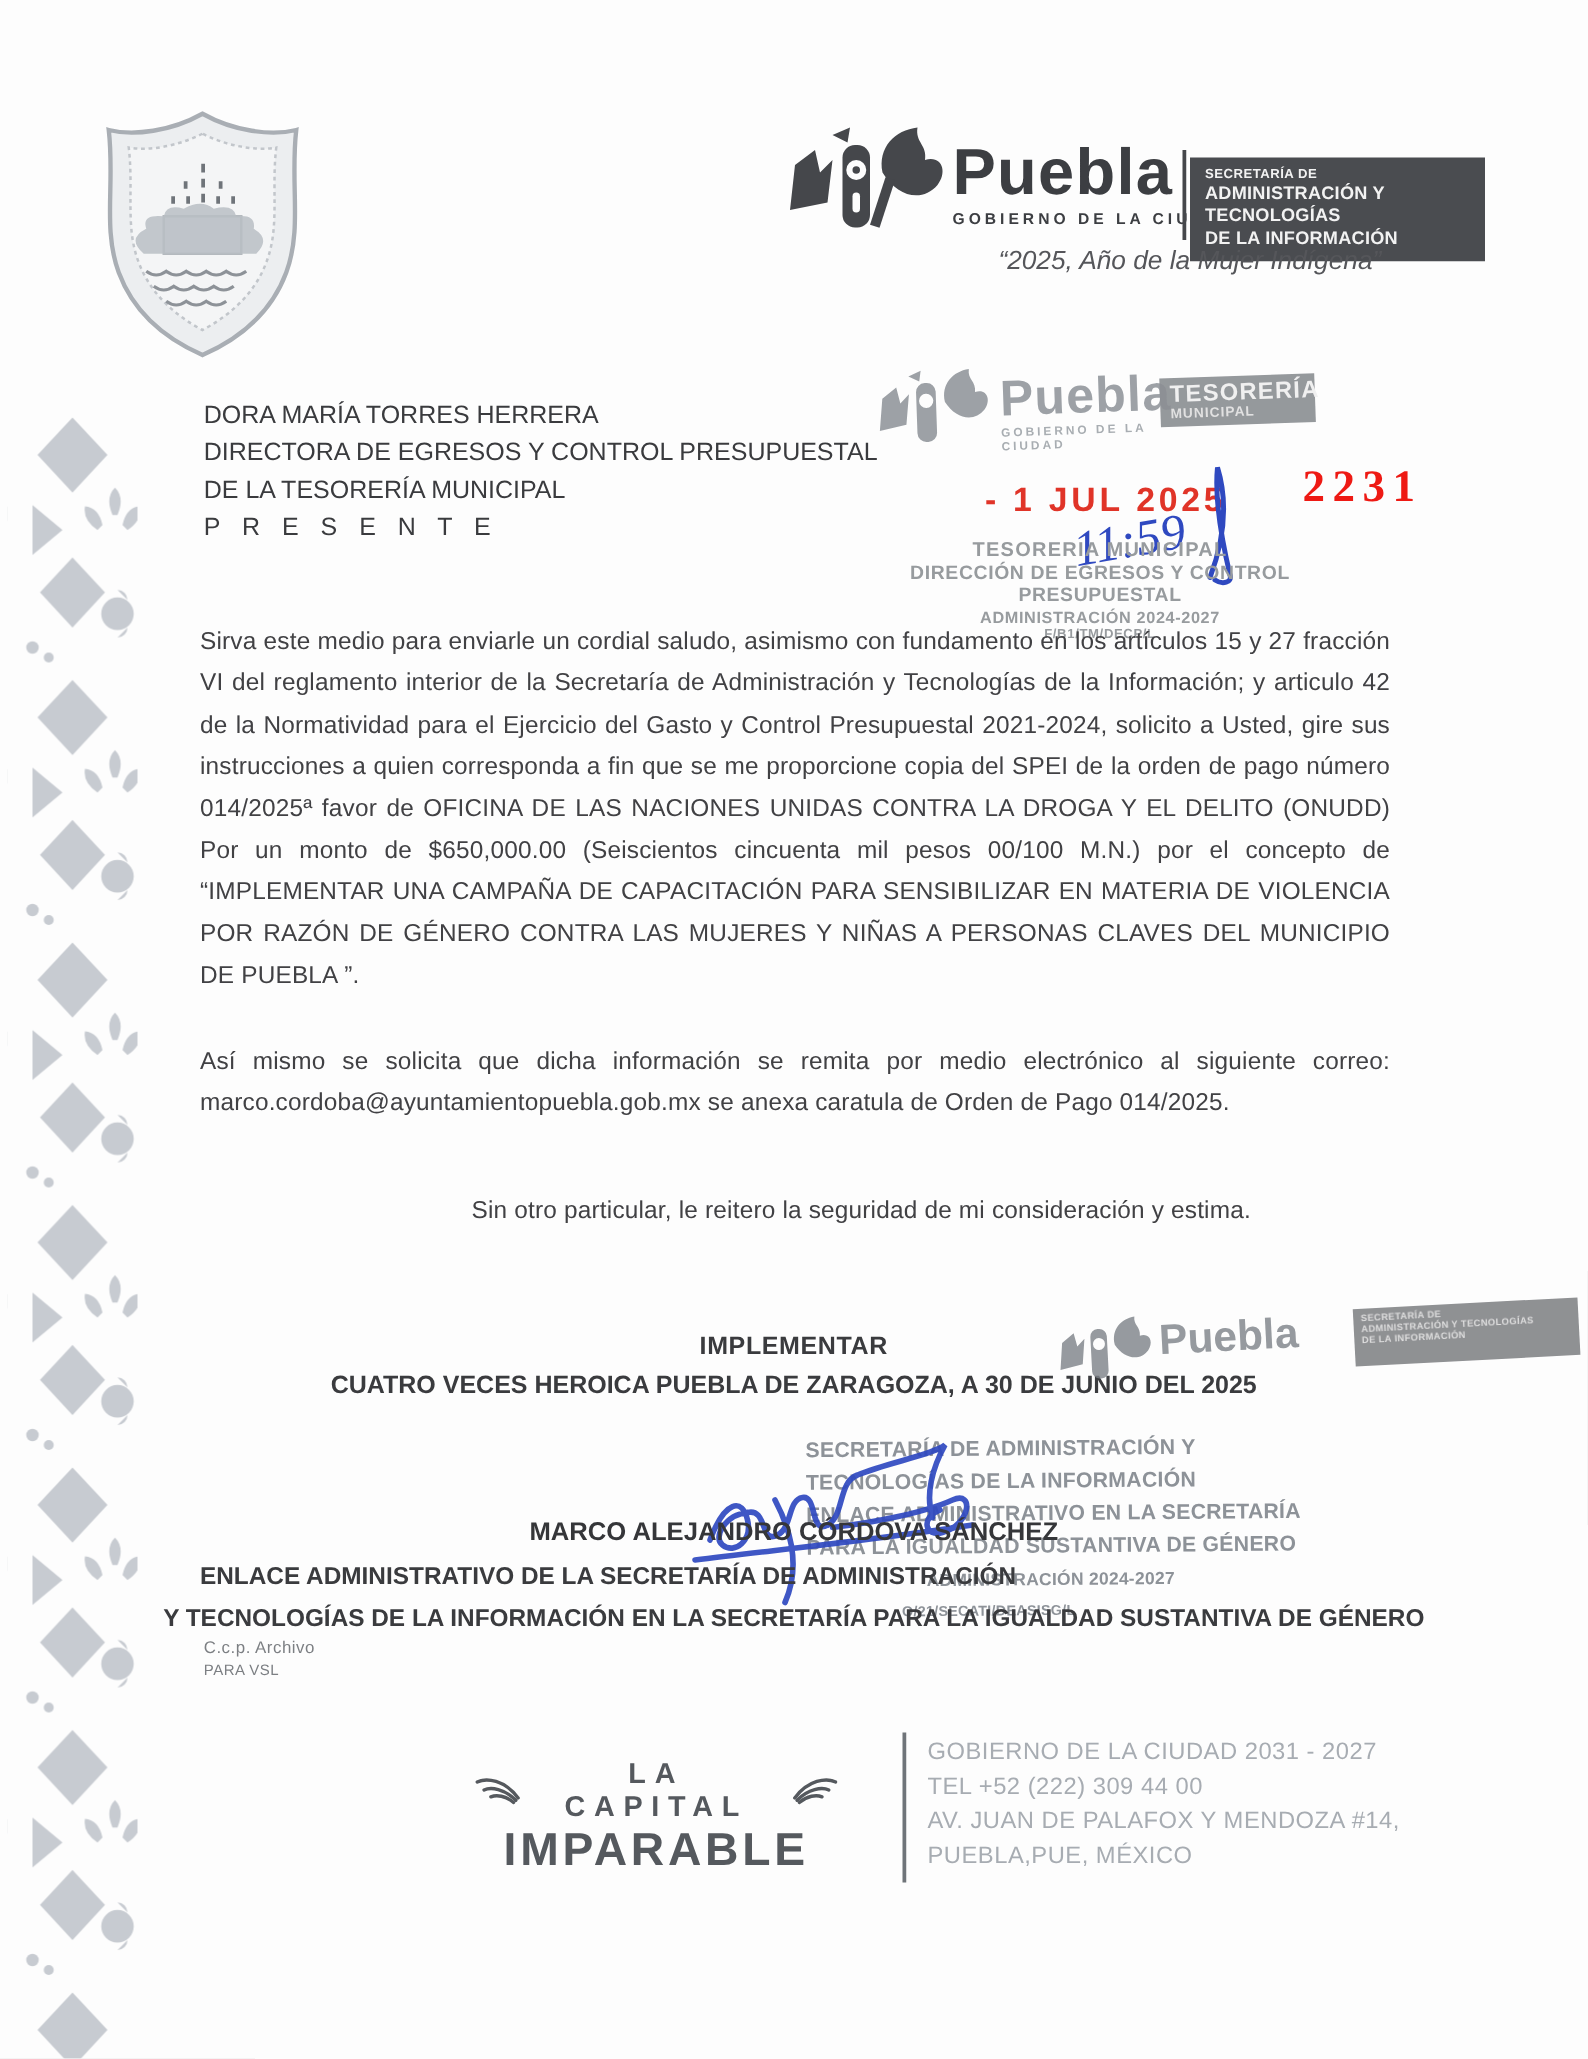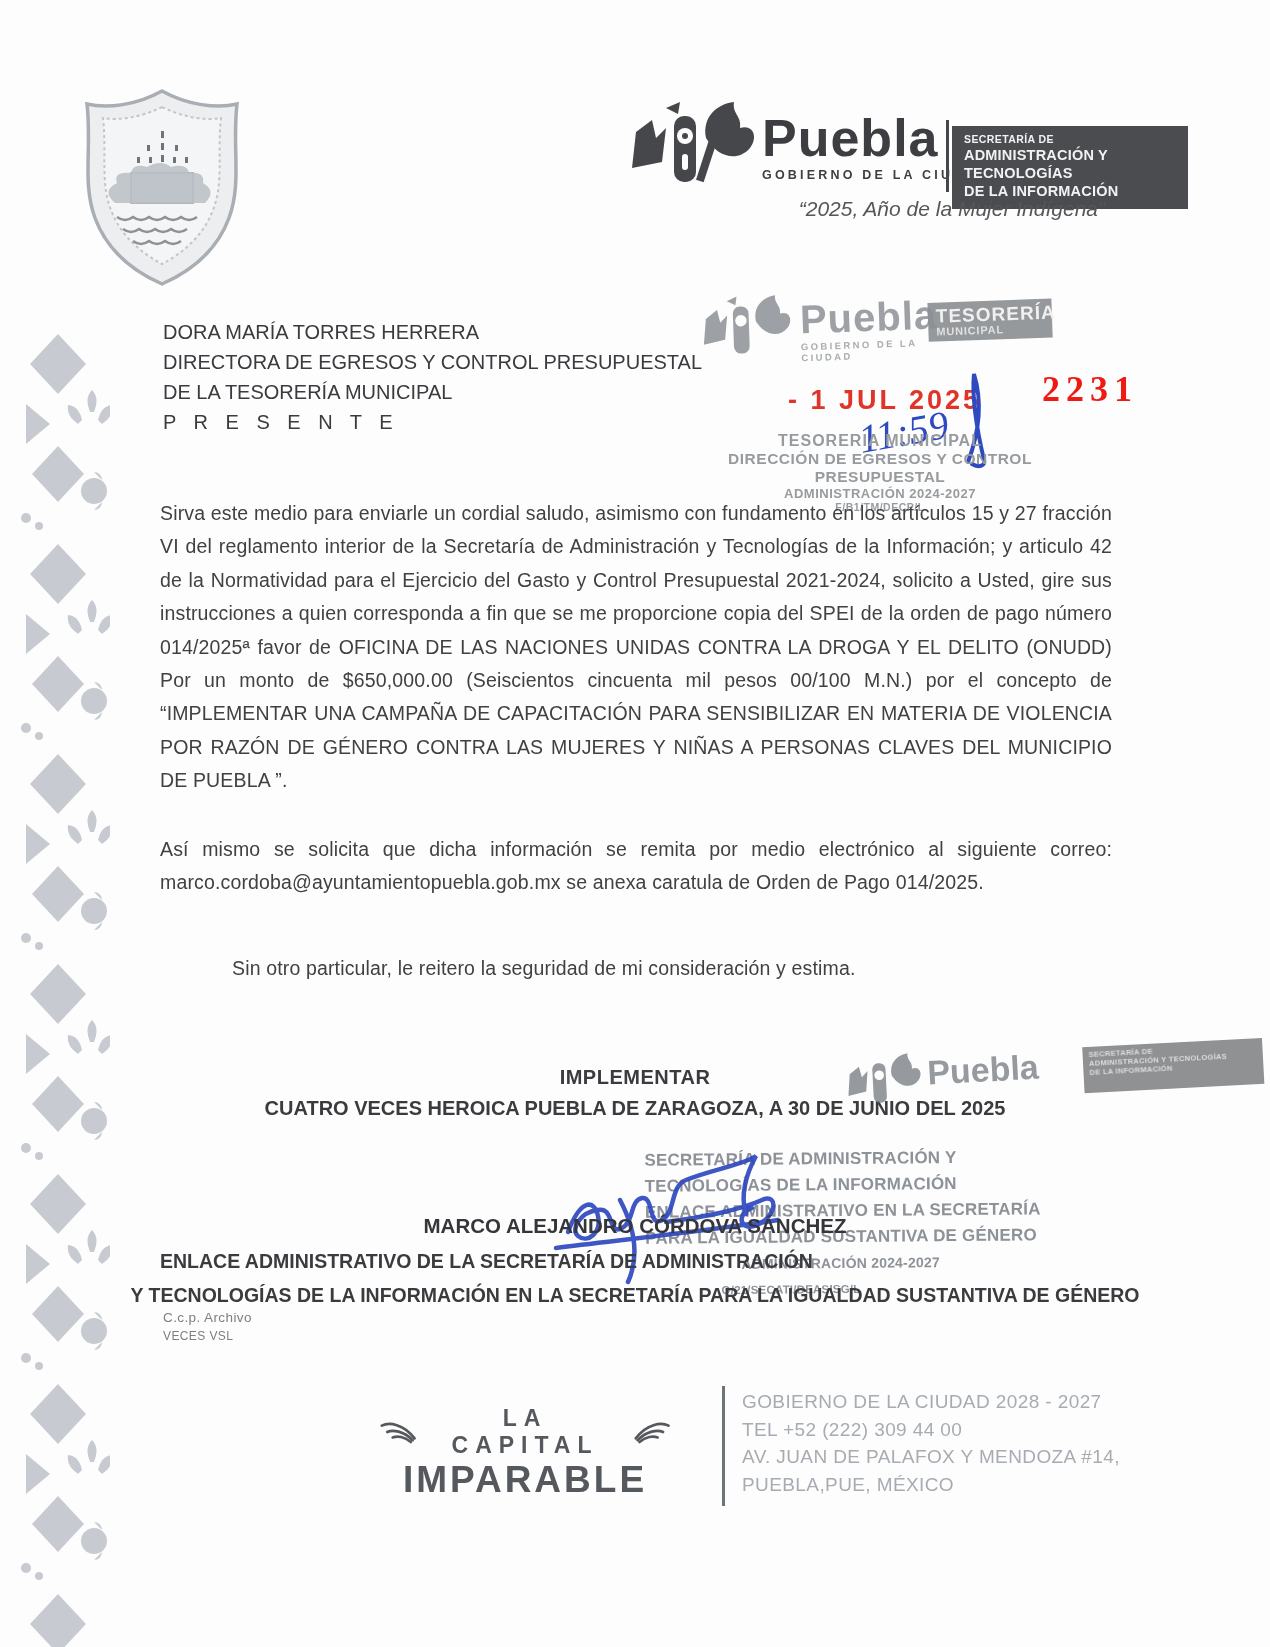"Sin otro particular, le reitero" div.abs { left: 232px -> 249px; text-align: left -> center }
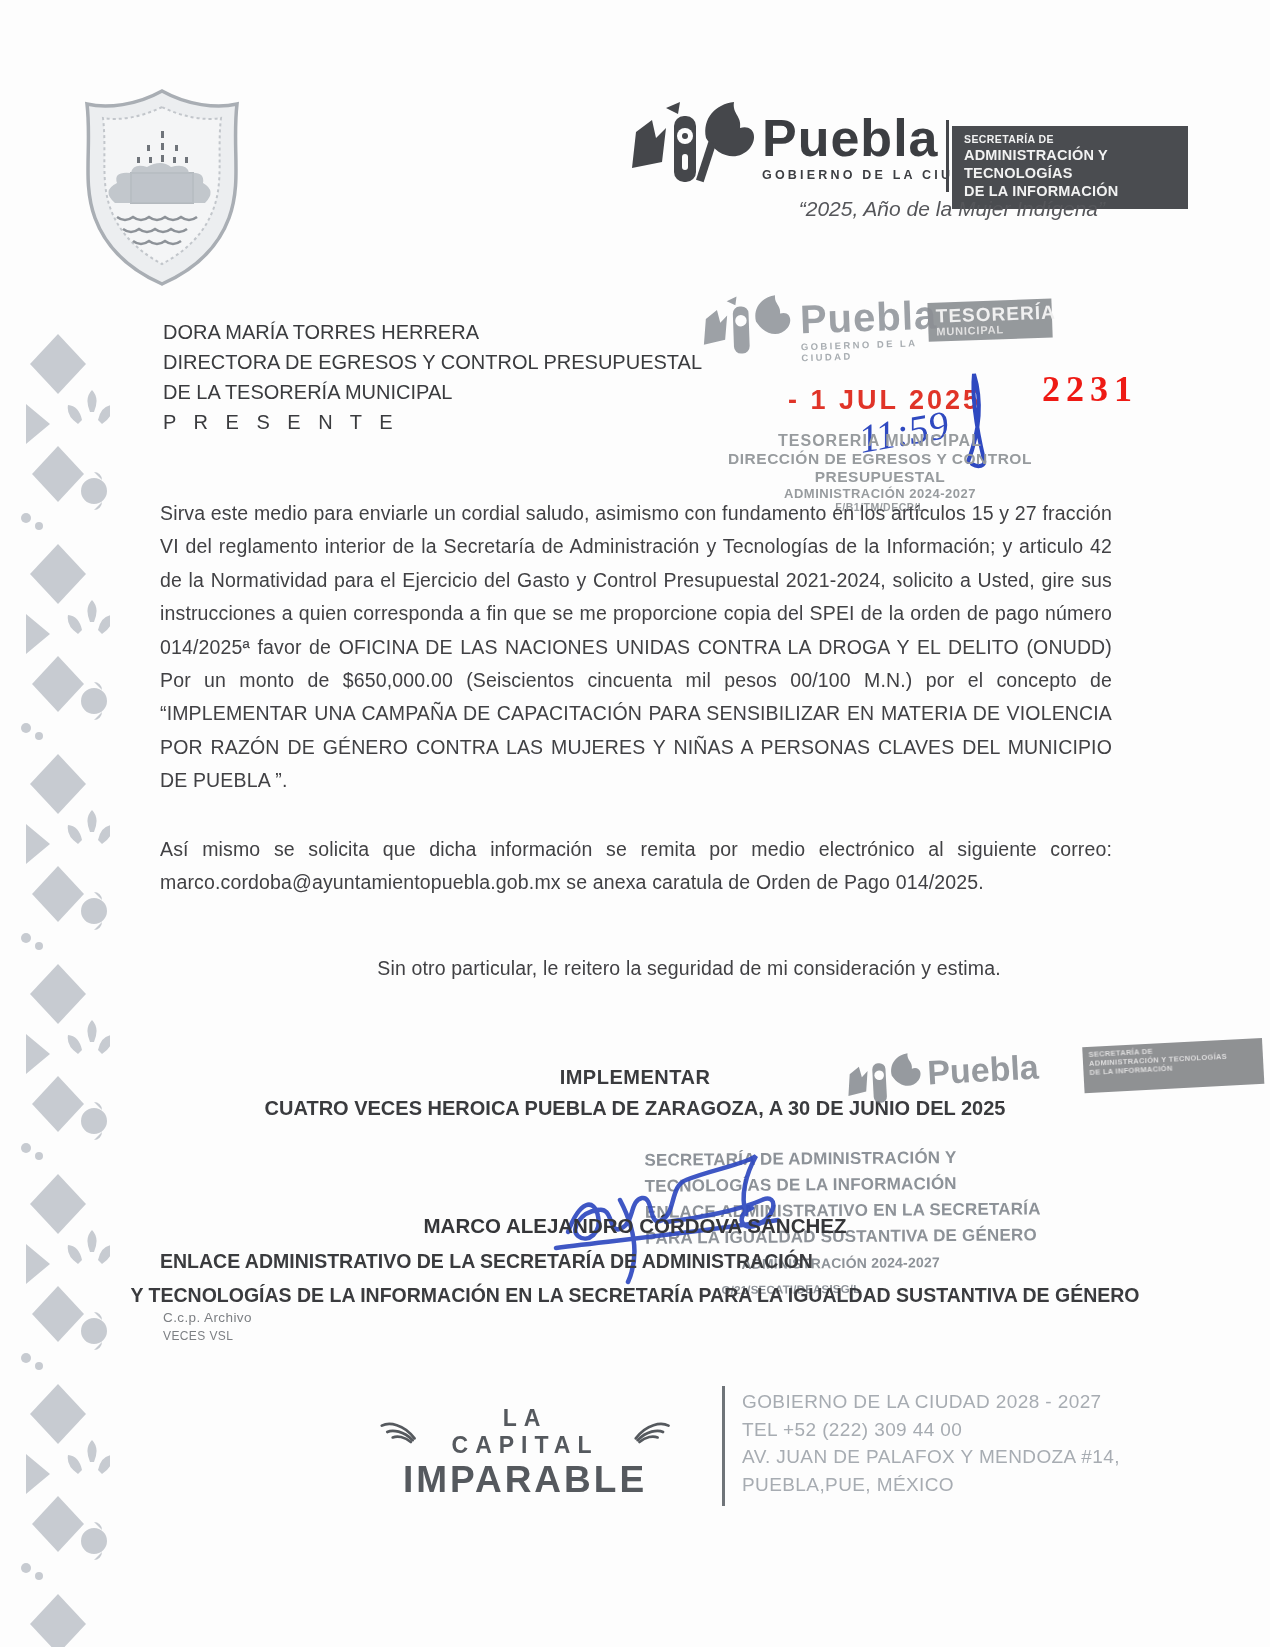"VECES VSL" div { text: VECES -> PARA }
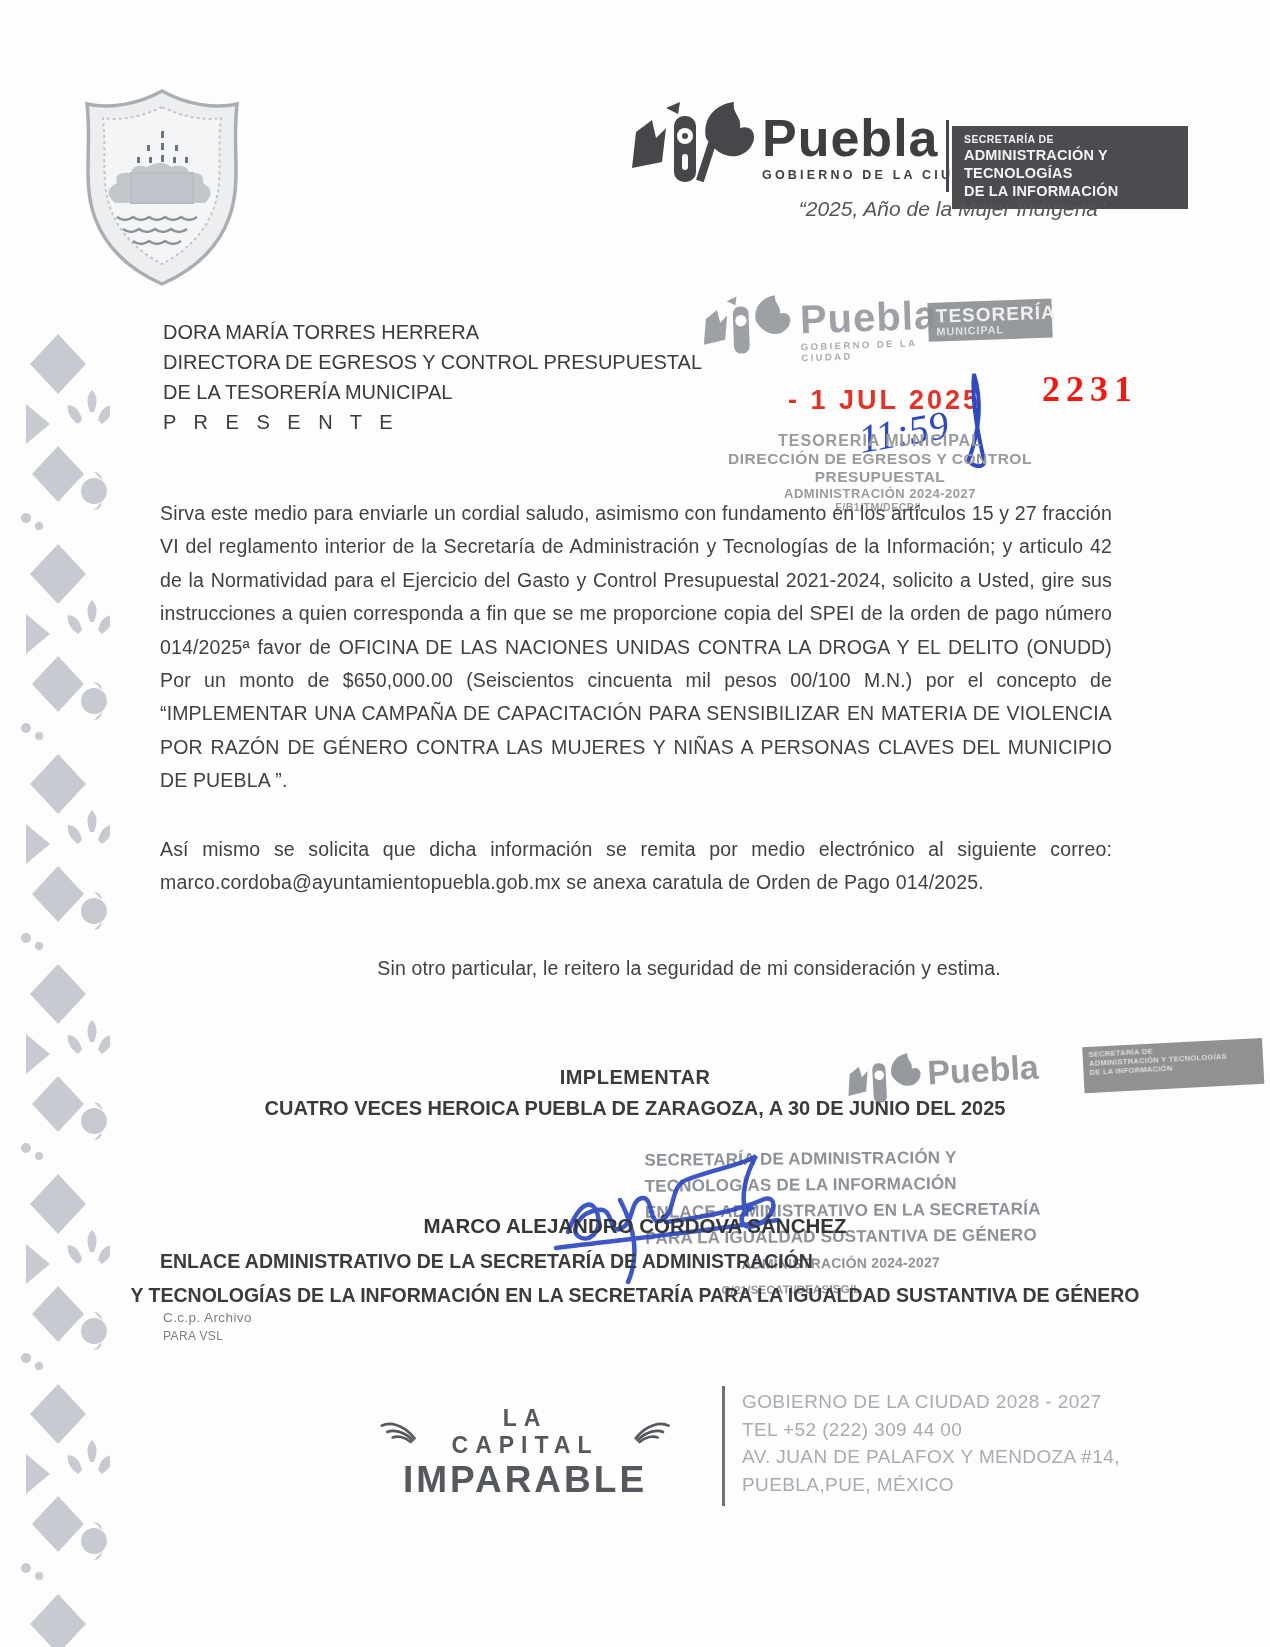"GOBIERNO DE LA CIUDAD 2028" div { text: 2028 -> 2031 }
